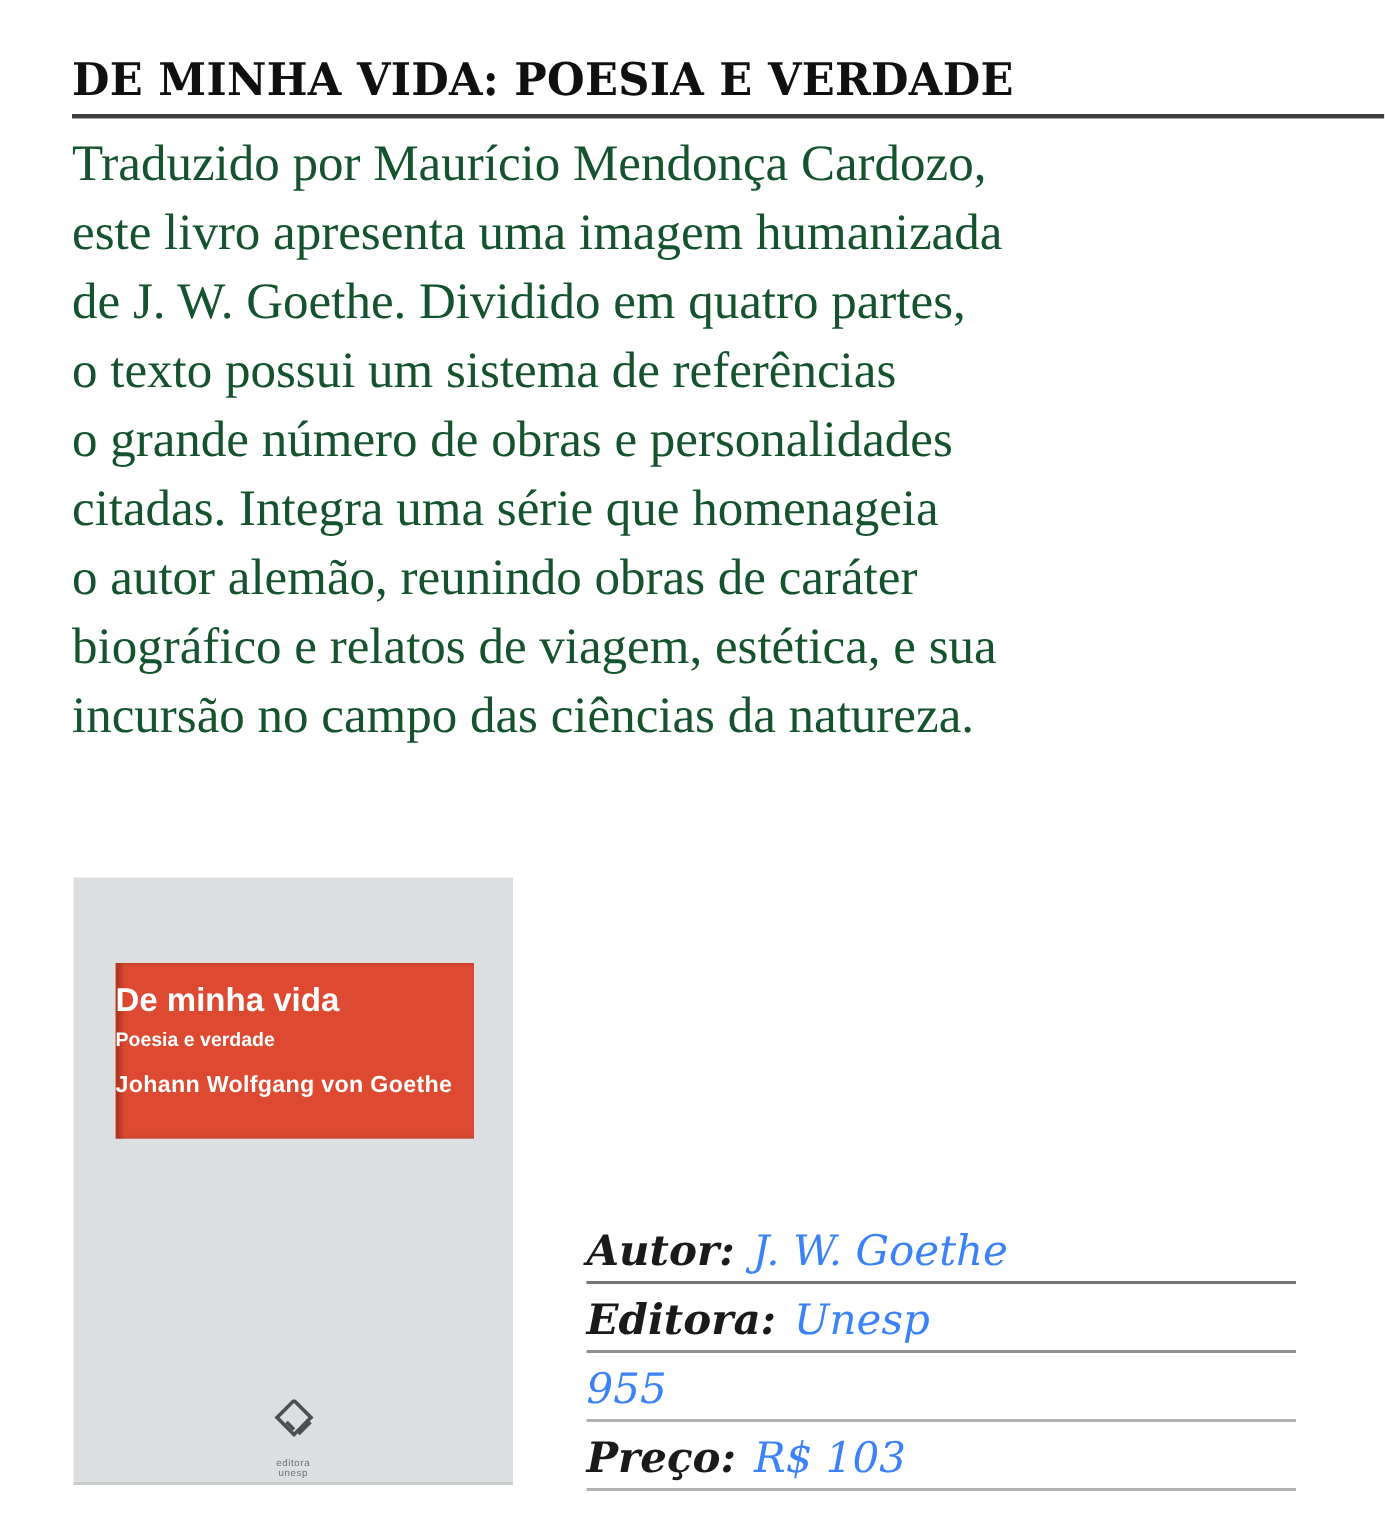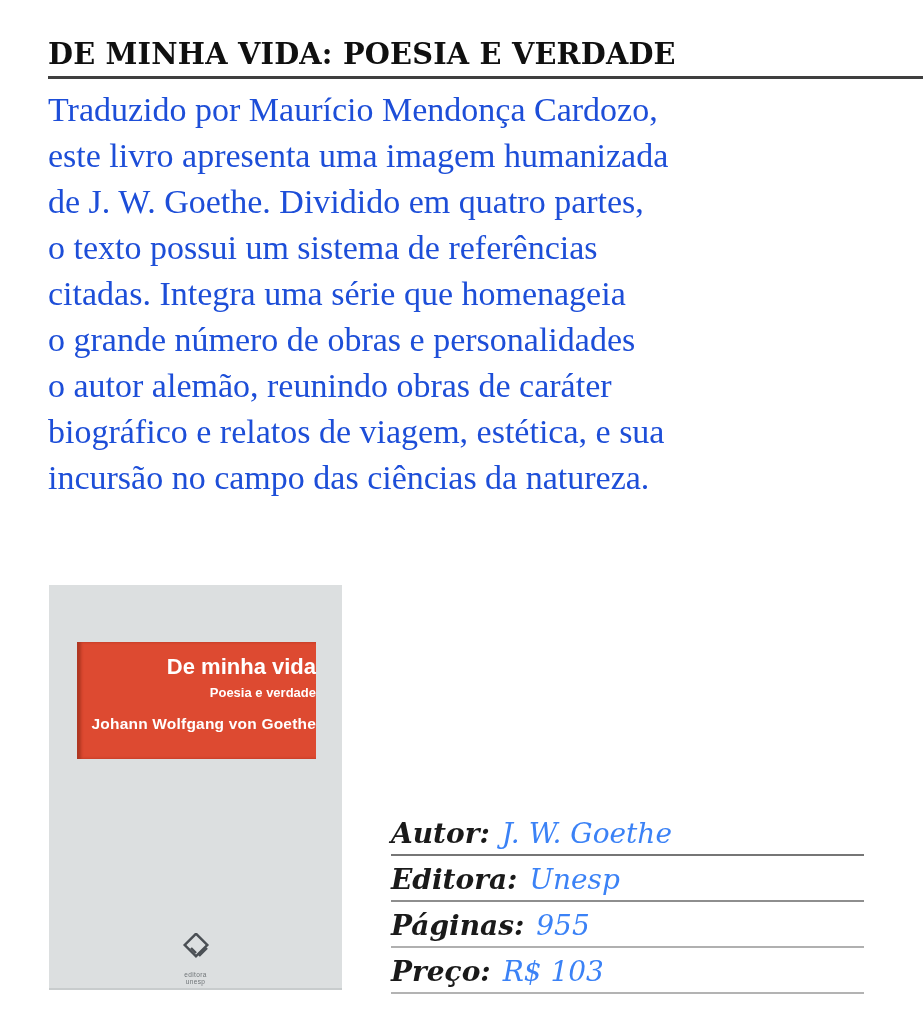"Traduzido por Maurício Mendonça Cardozo," .desc { color: #1d4ed8 -> #14532d }
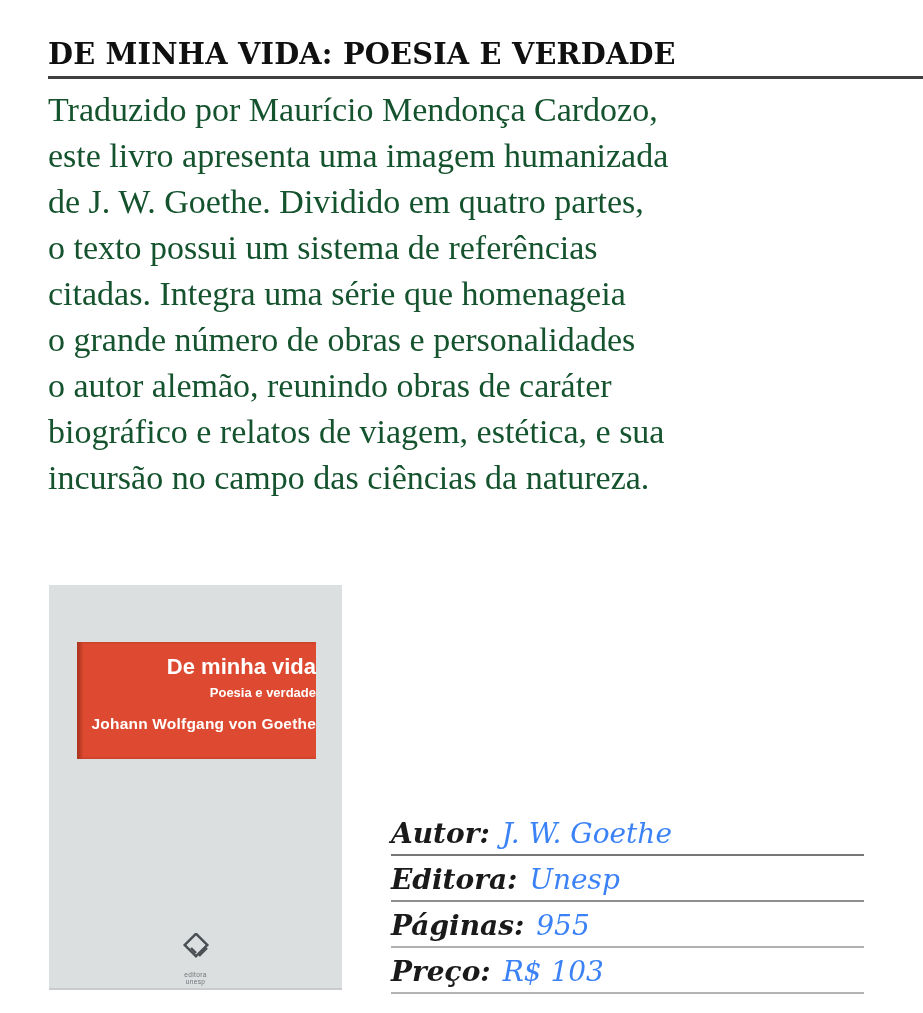"citadas. Integra uma série que" div { order: before "o grande número de obras" -> after "o grande número de obras" }
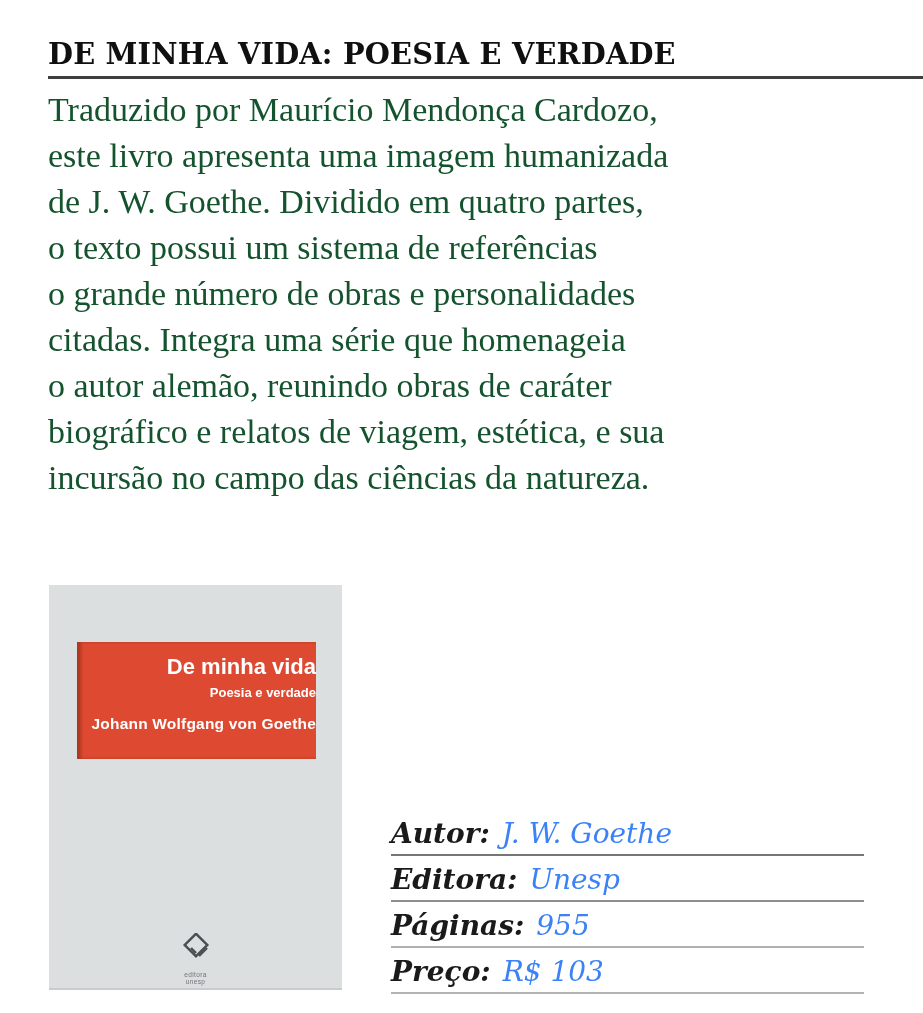"De minha vida" .cover-panel { text-align: right -> left }
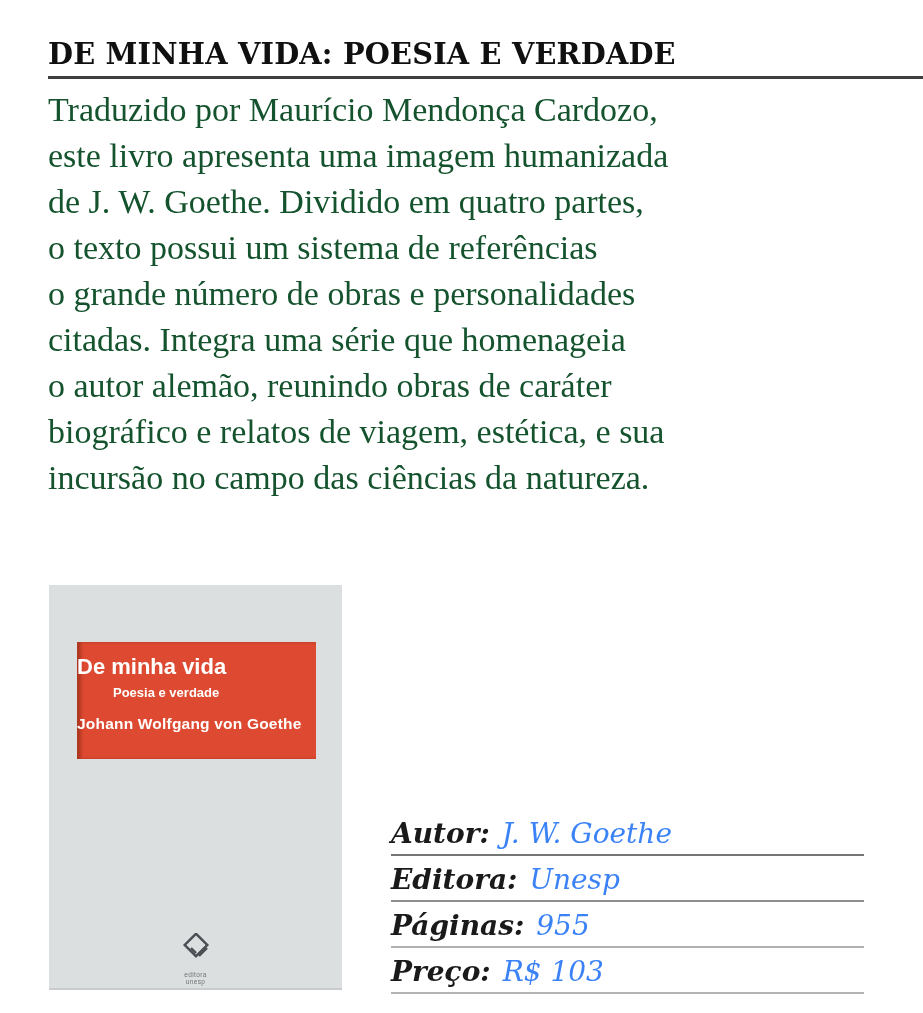"Poesia e verdade" .cover-subtitle { padding-left: 36px -> none }
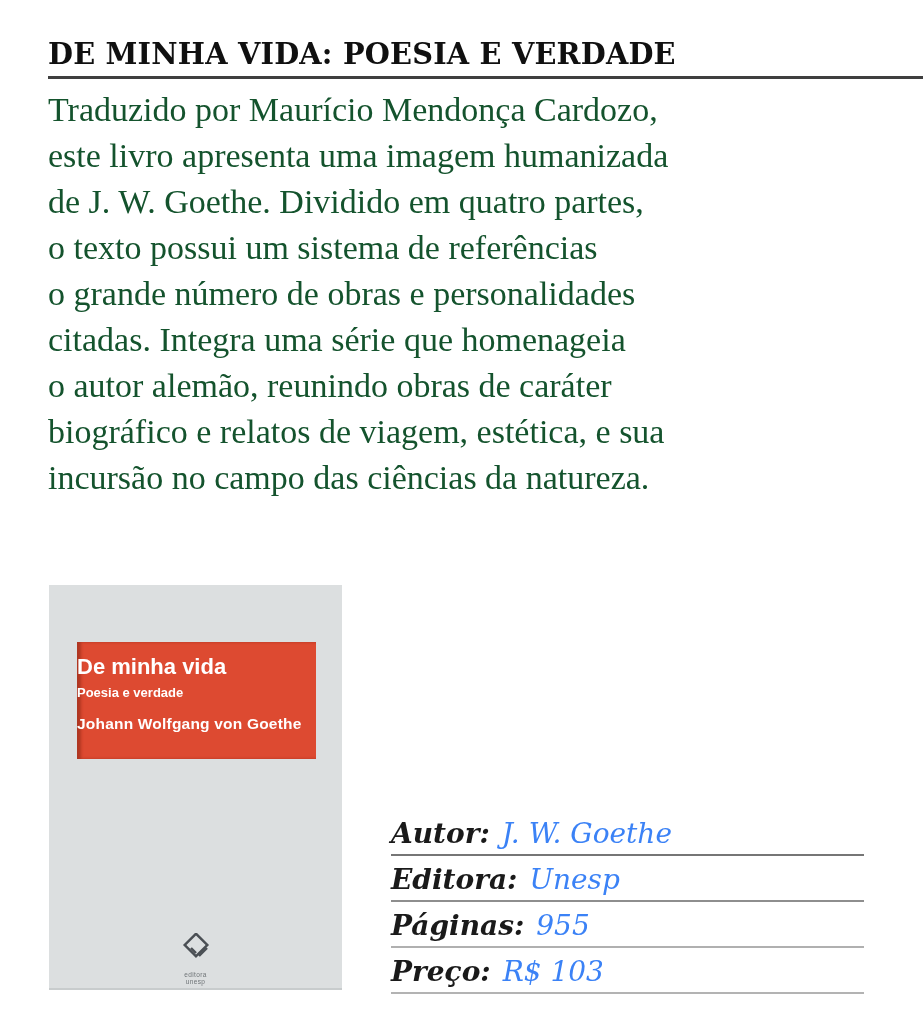"Páginas:" span.detail-label { html: <span>Páginas:</span> -> none }
